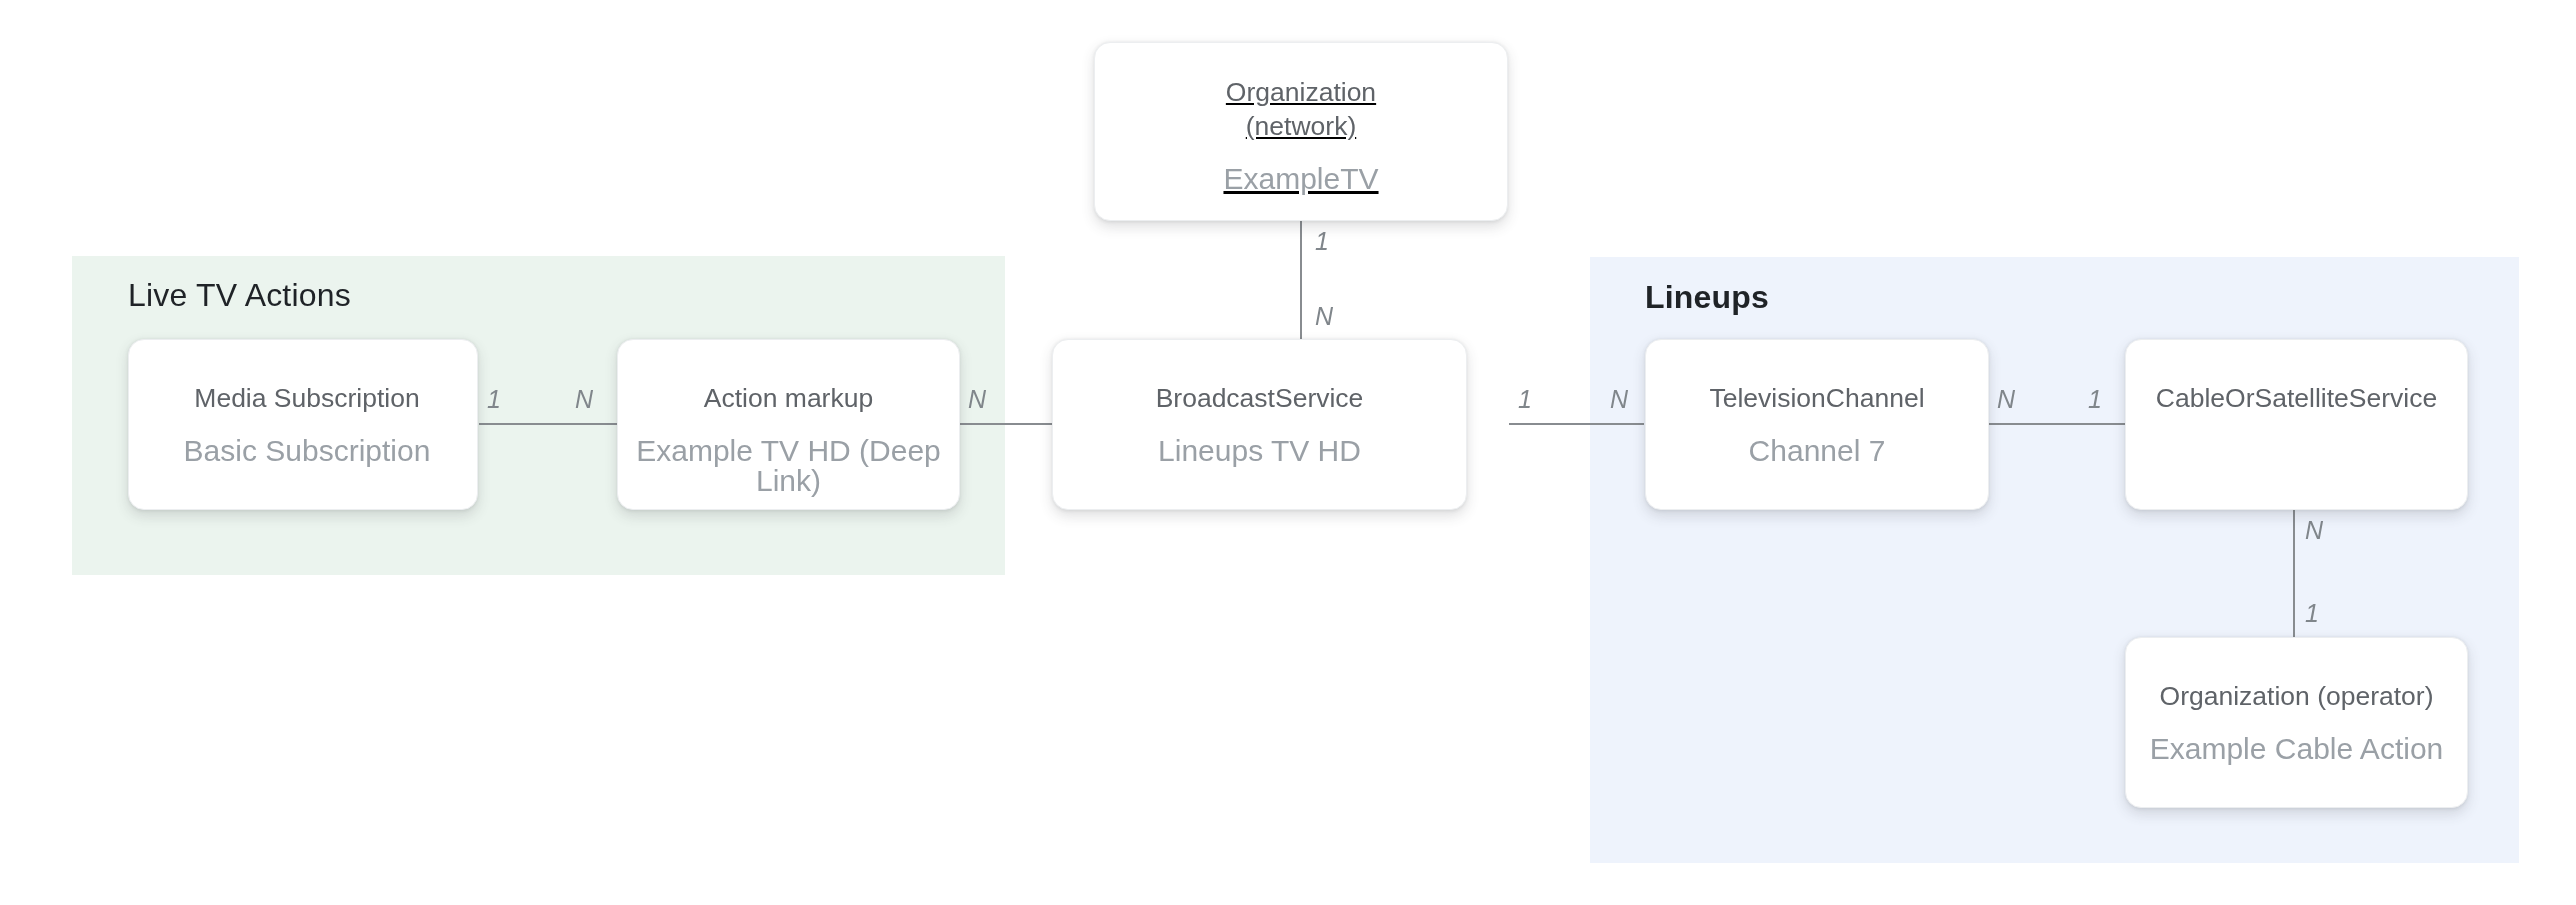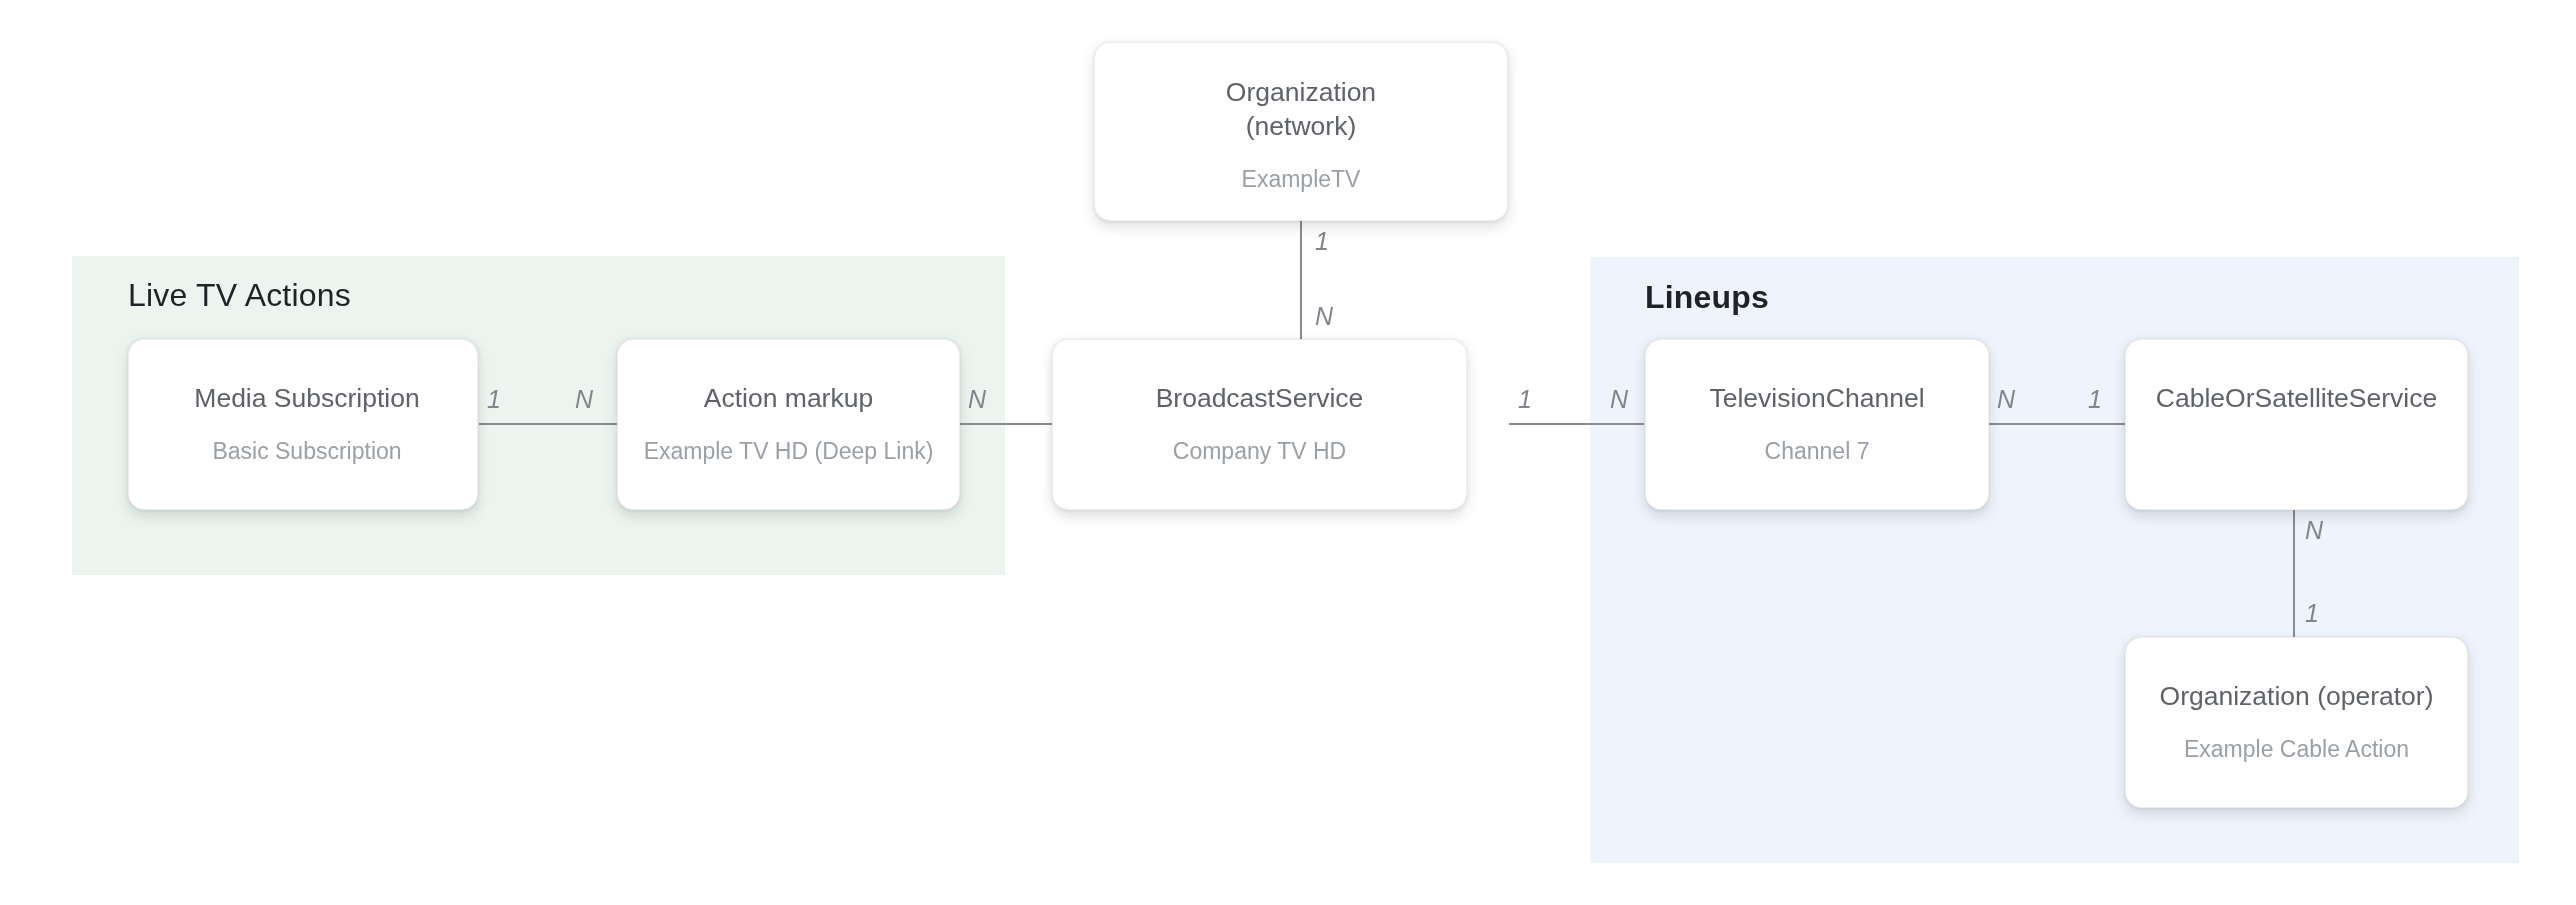"Organization" .node.tall-title { text-decoration: none -> underline }
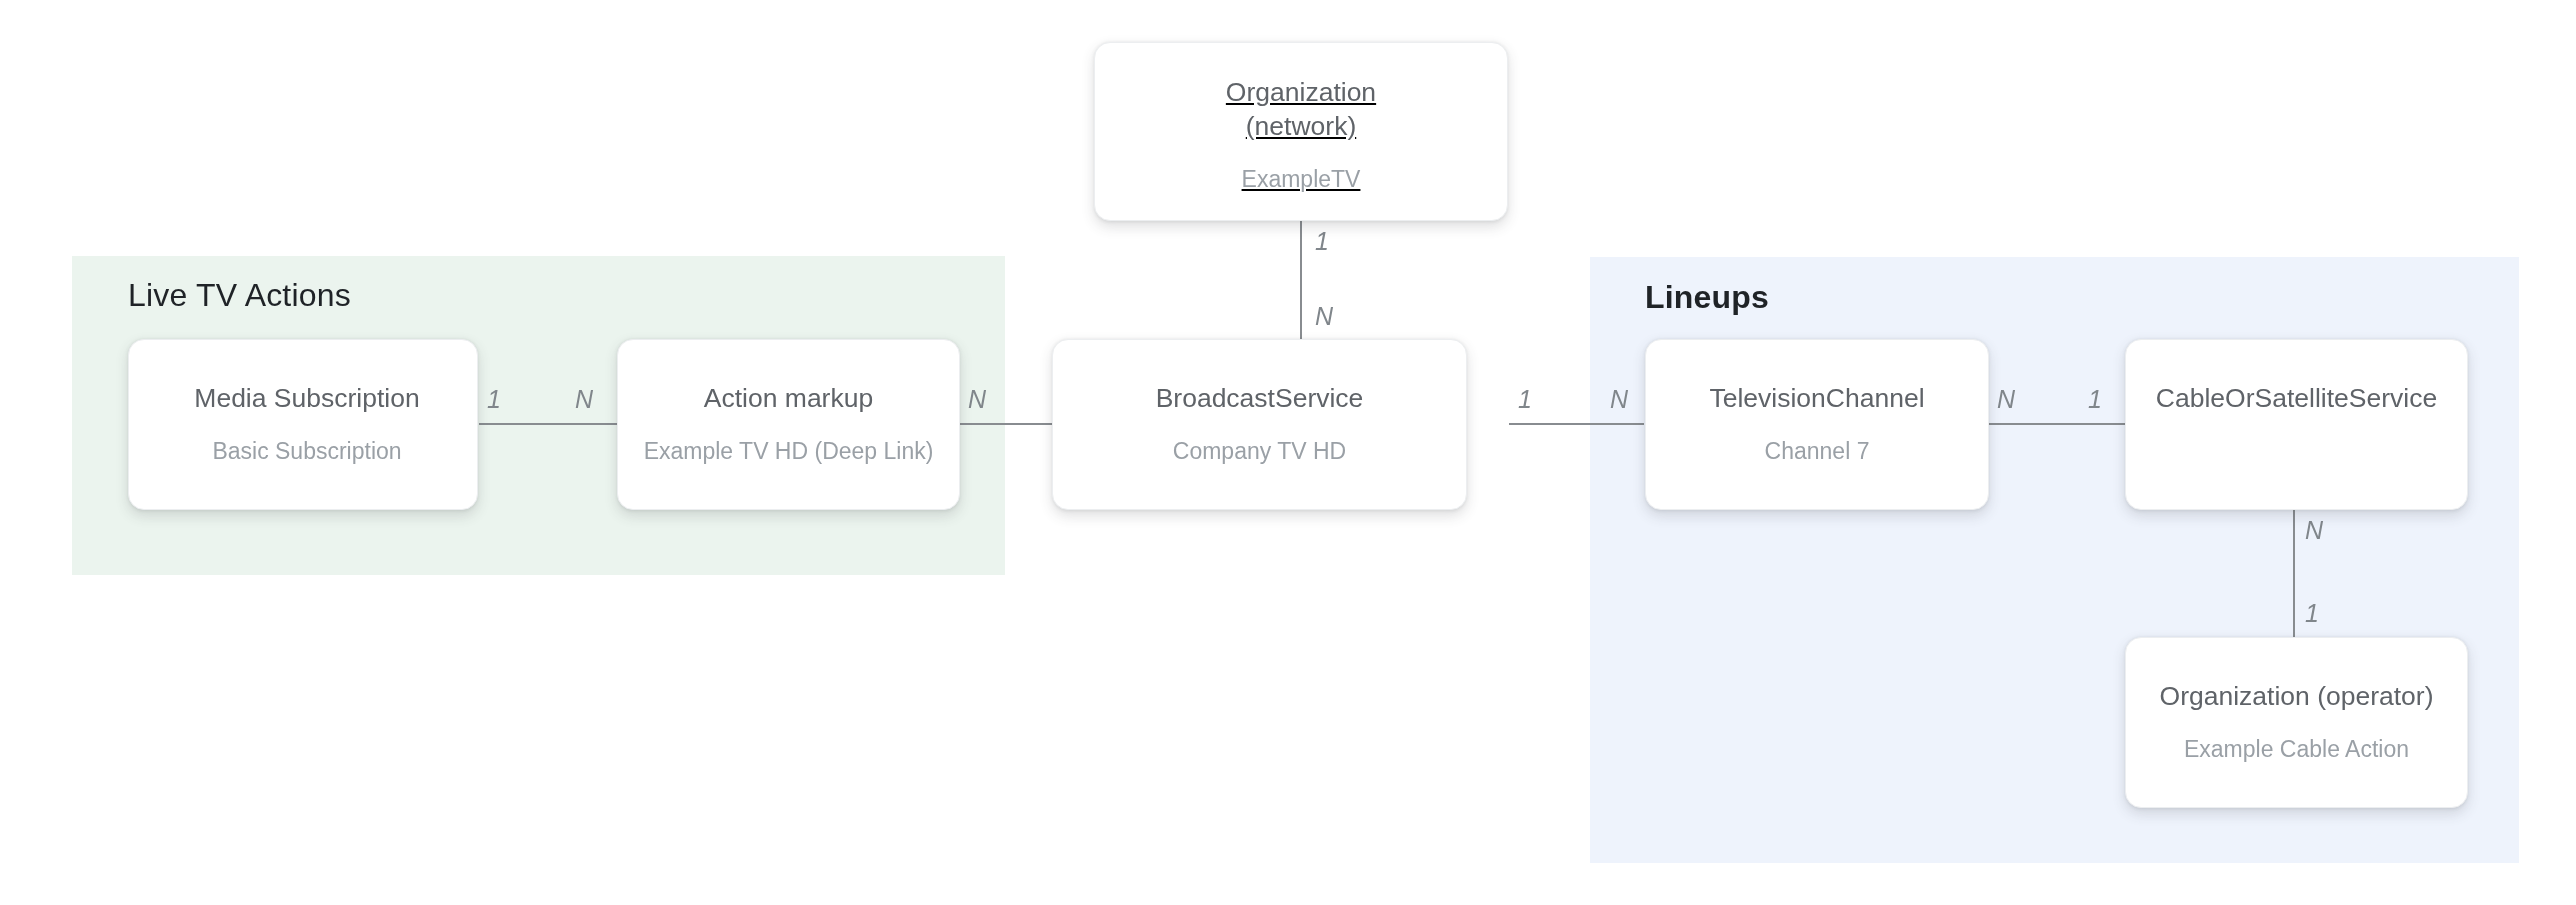"ExampleTV" .node-subtitle { font-size: 23px -> 30px }
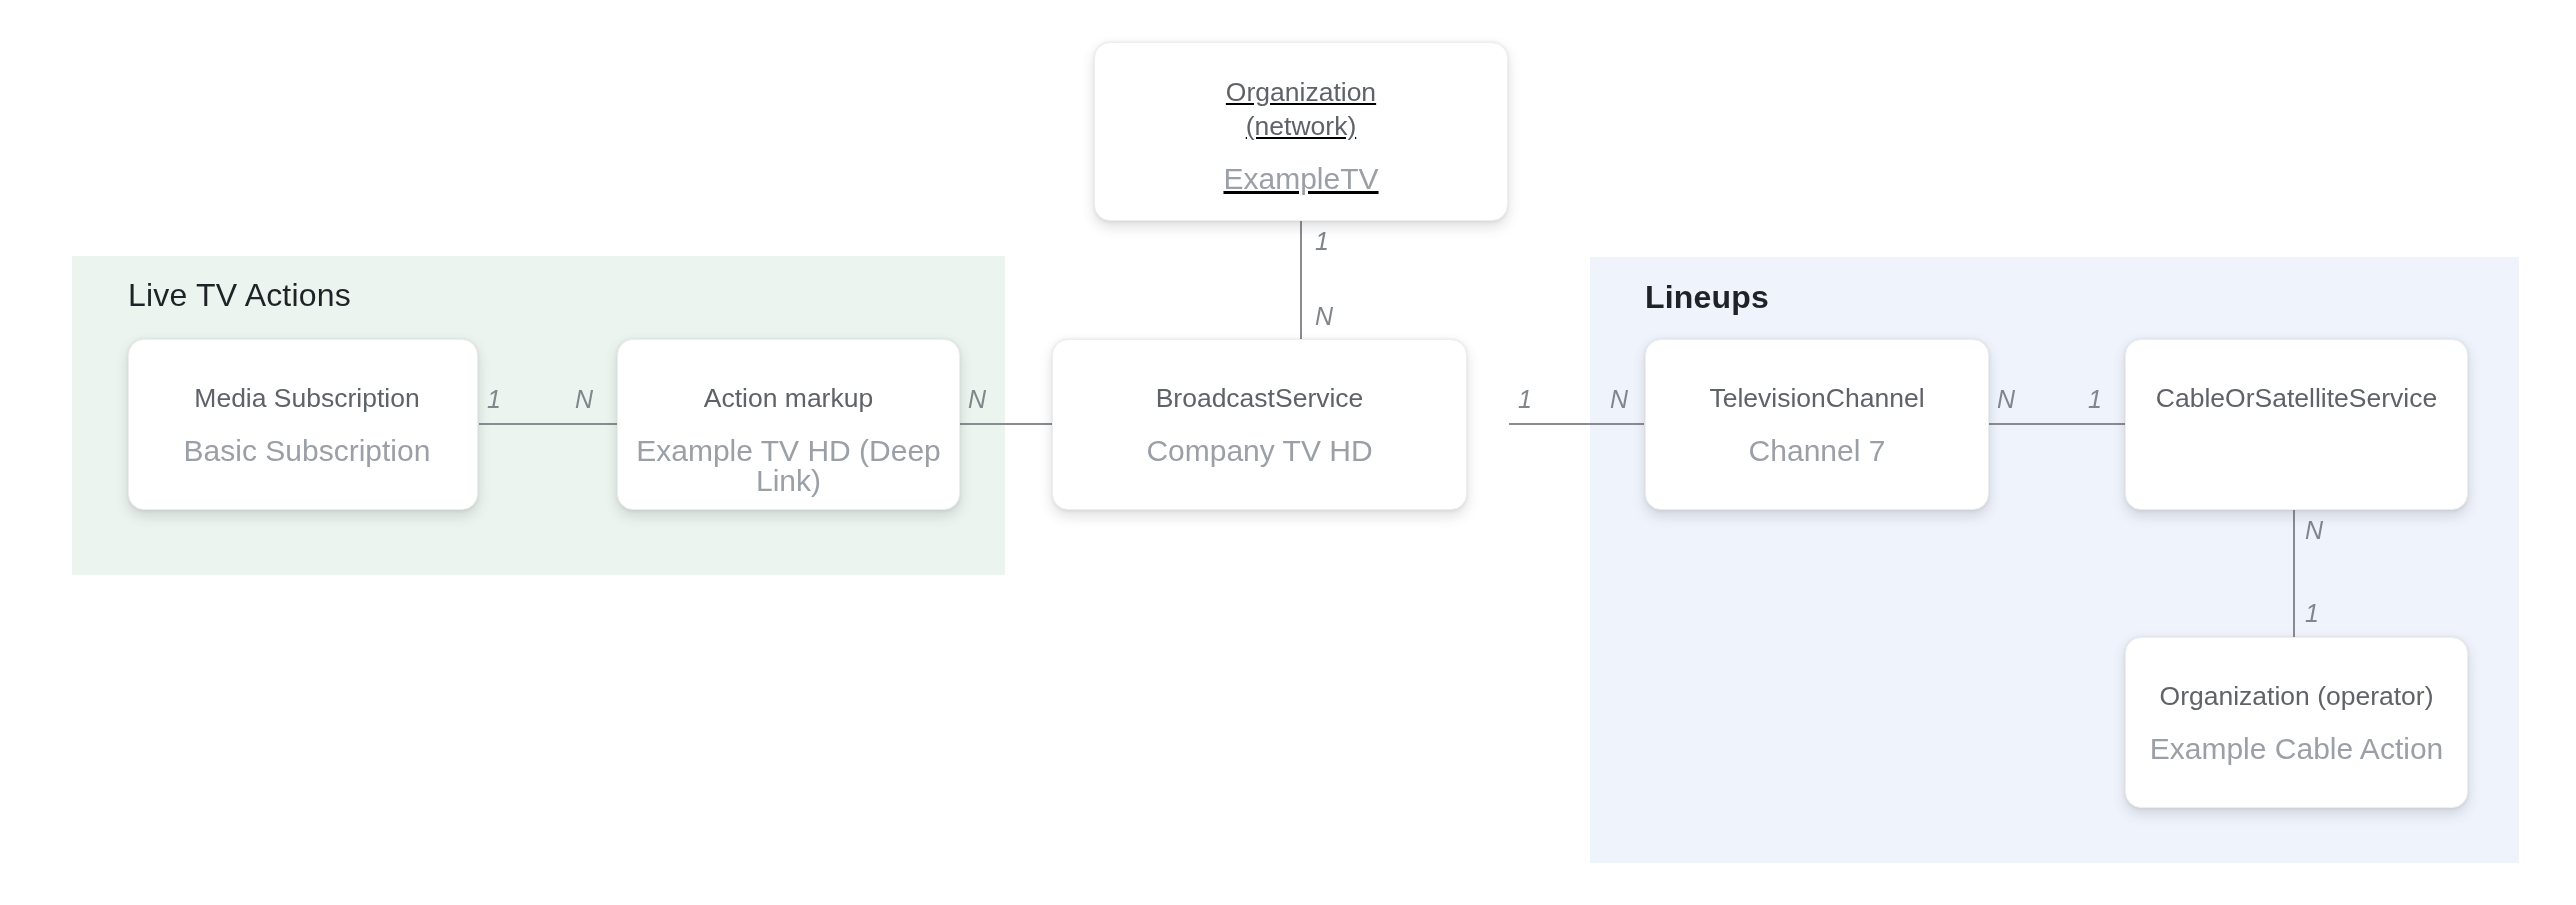"Company TV HD" div.node-subtitle { text: Company -> Lineups }
